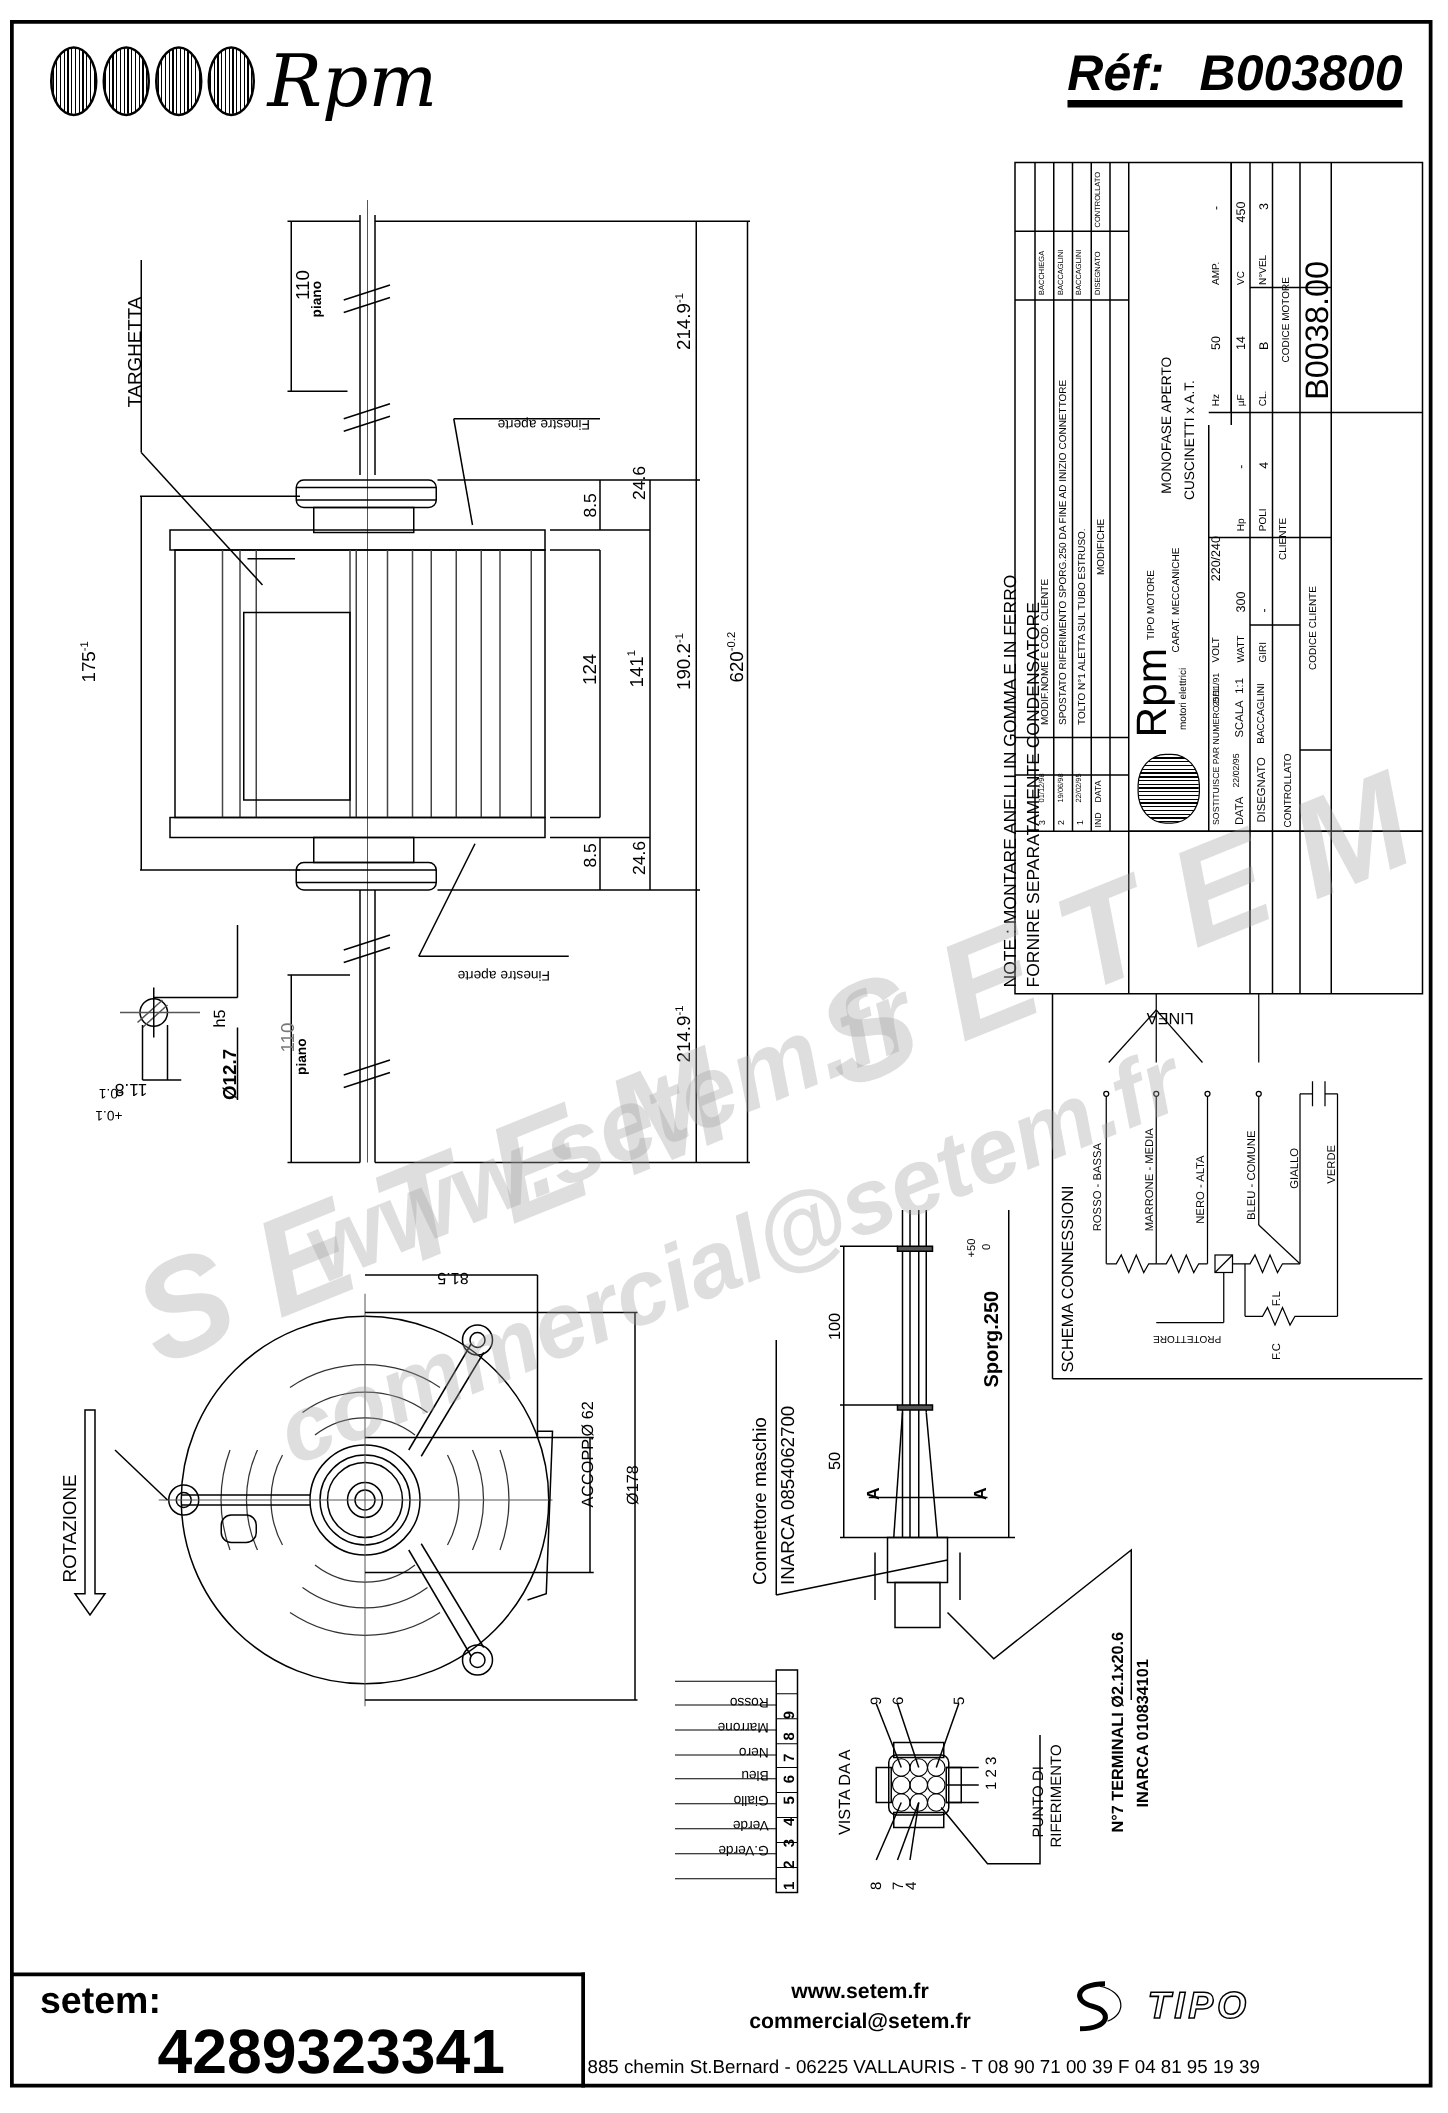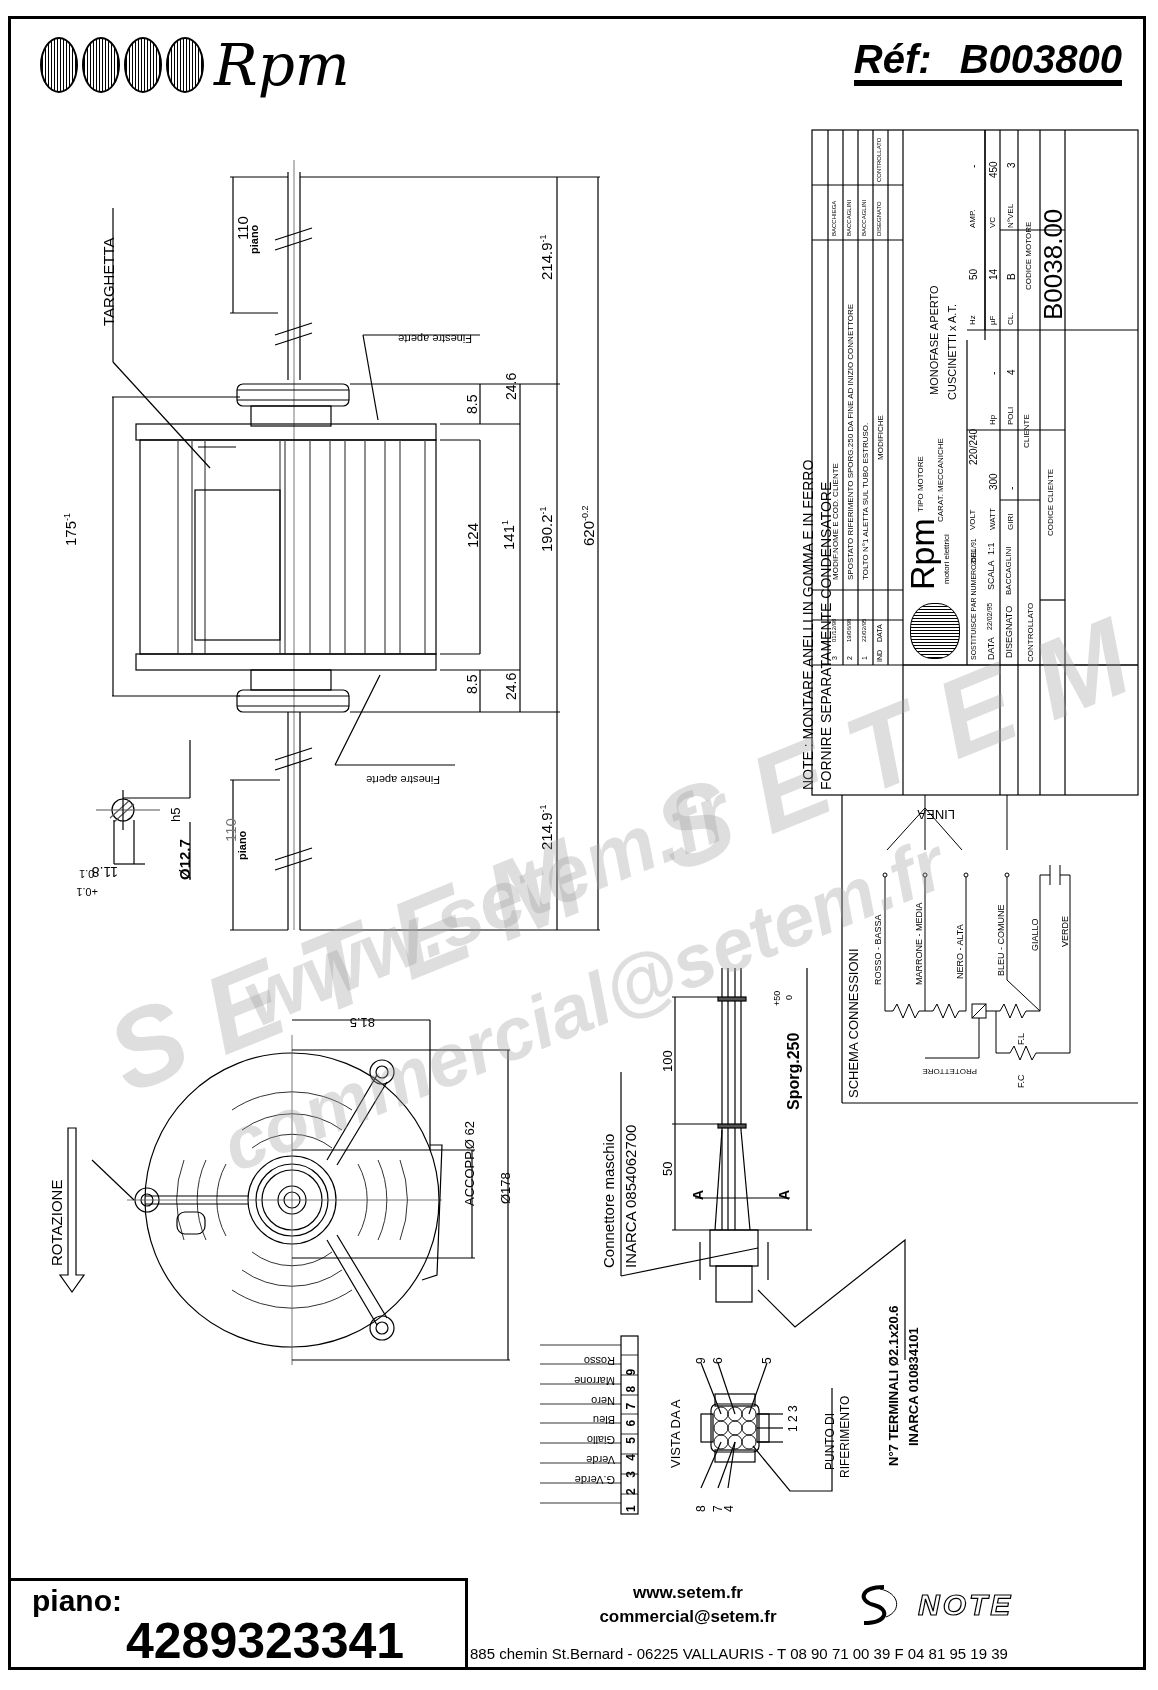"piano:" div.abs { text: piano -> setem }
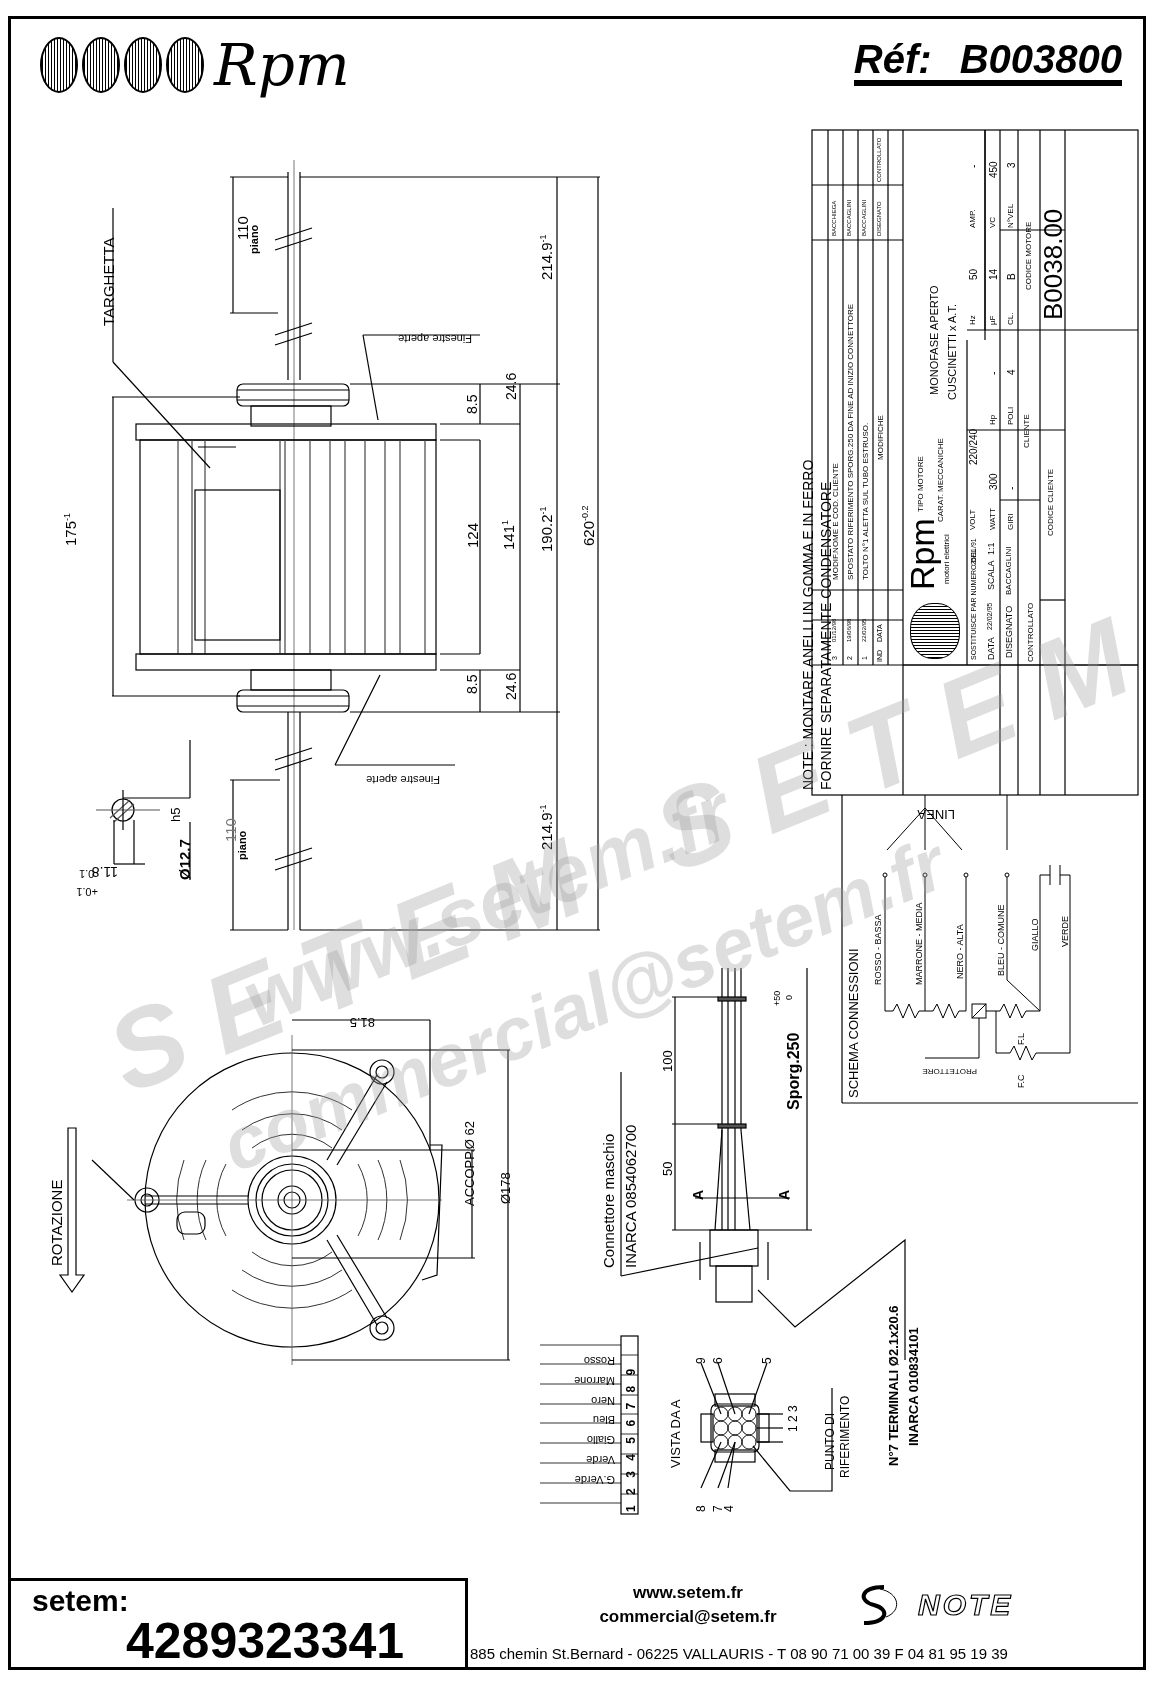"NOTE" span.setem-word { text: NOTE -> TIPO }
